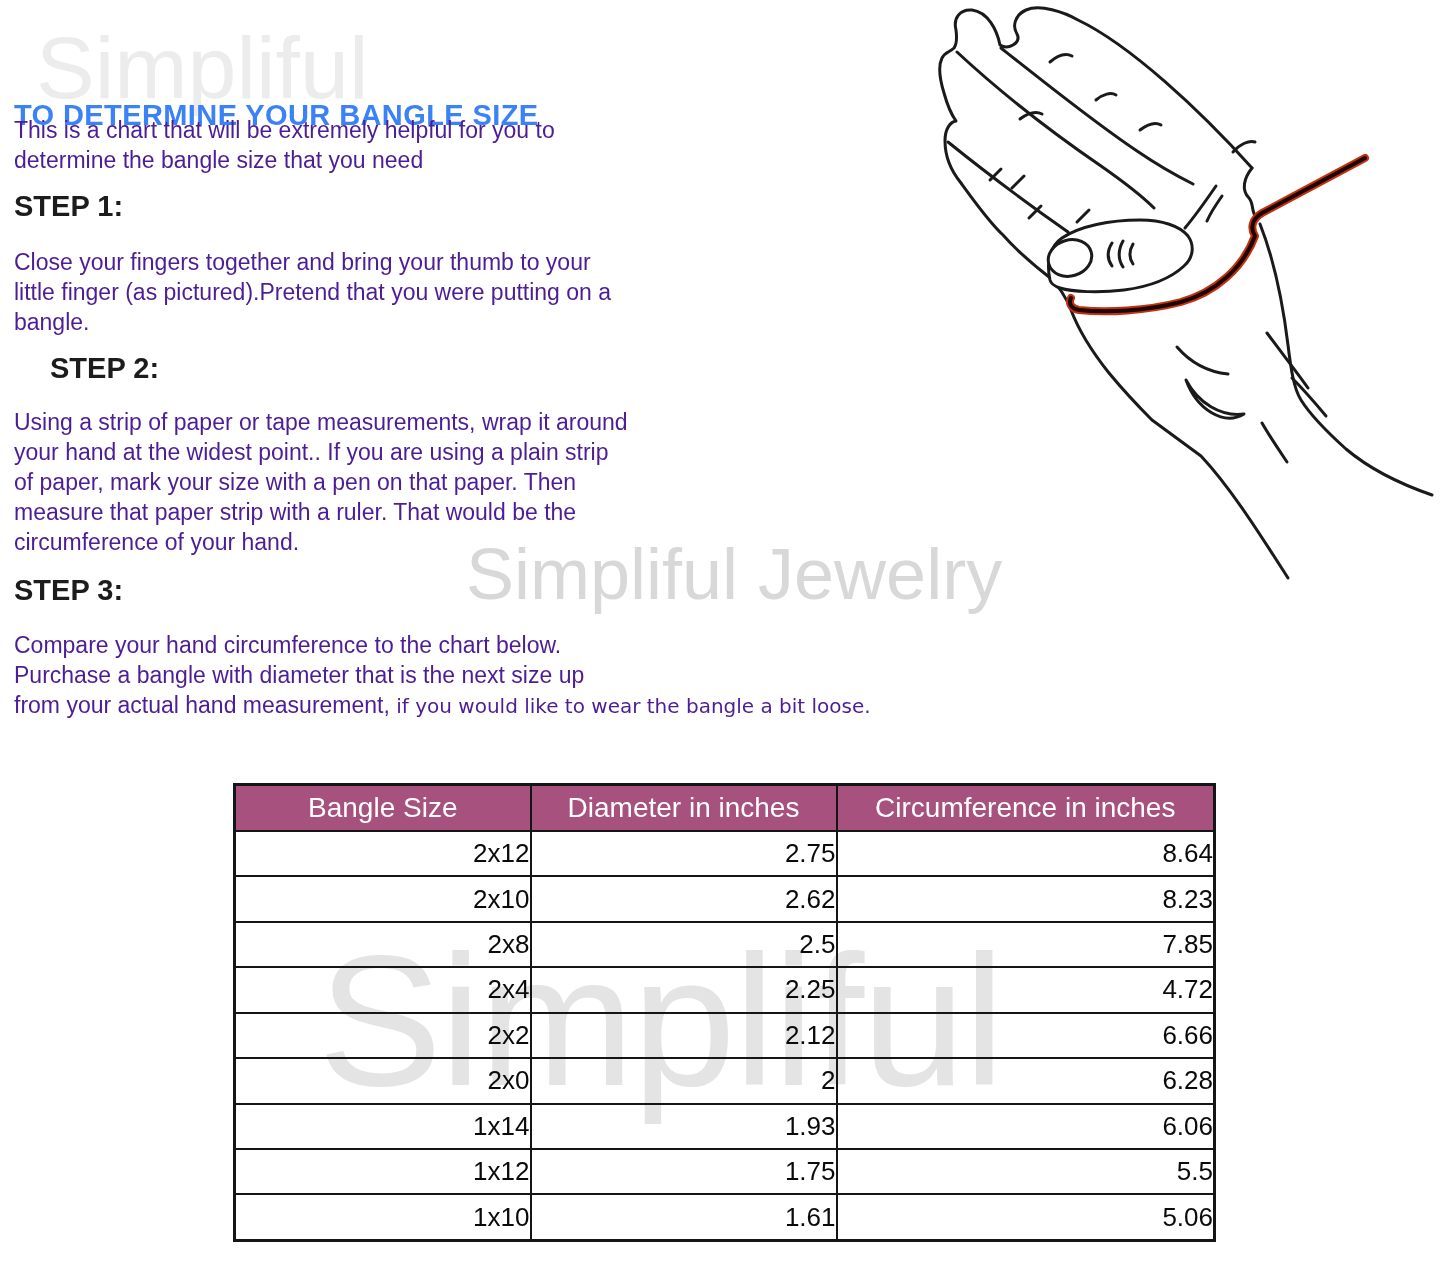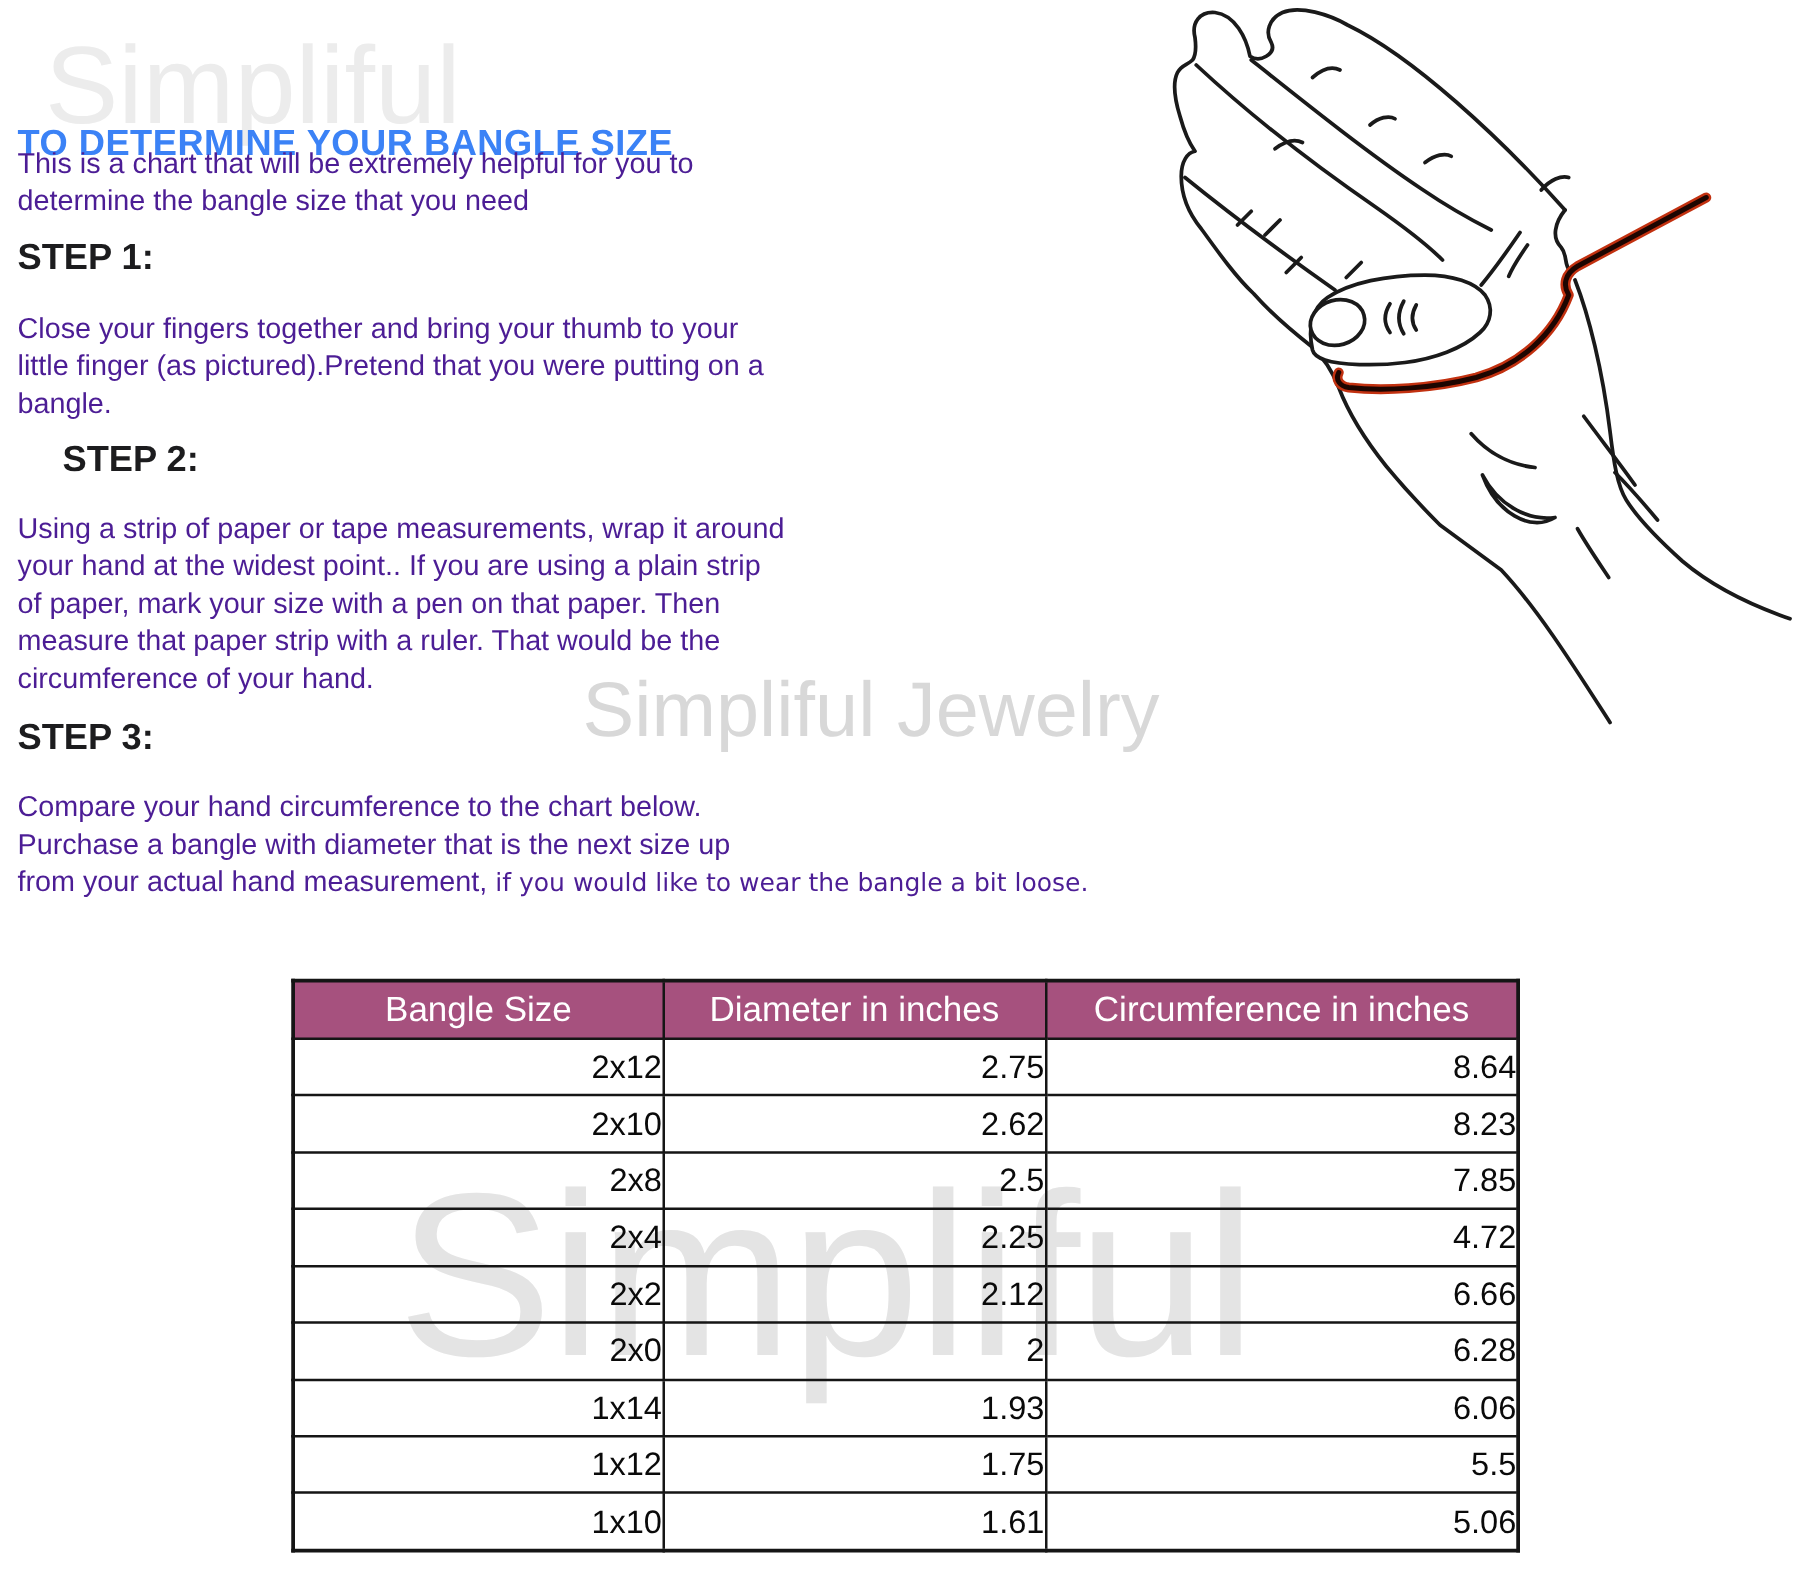"Simpliful Jewelry" .wm2 { font-size: 62px -> 72px }
